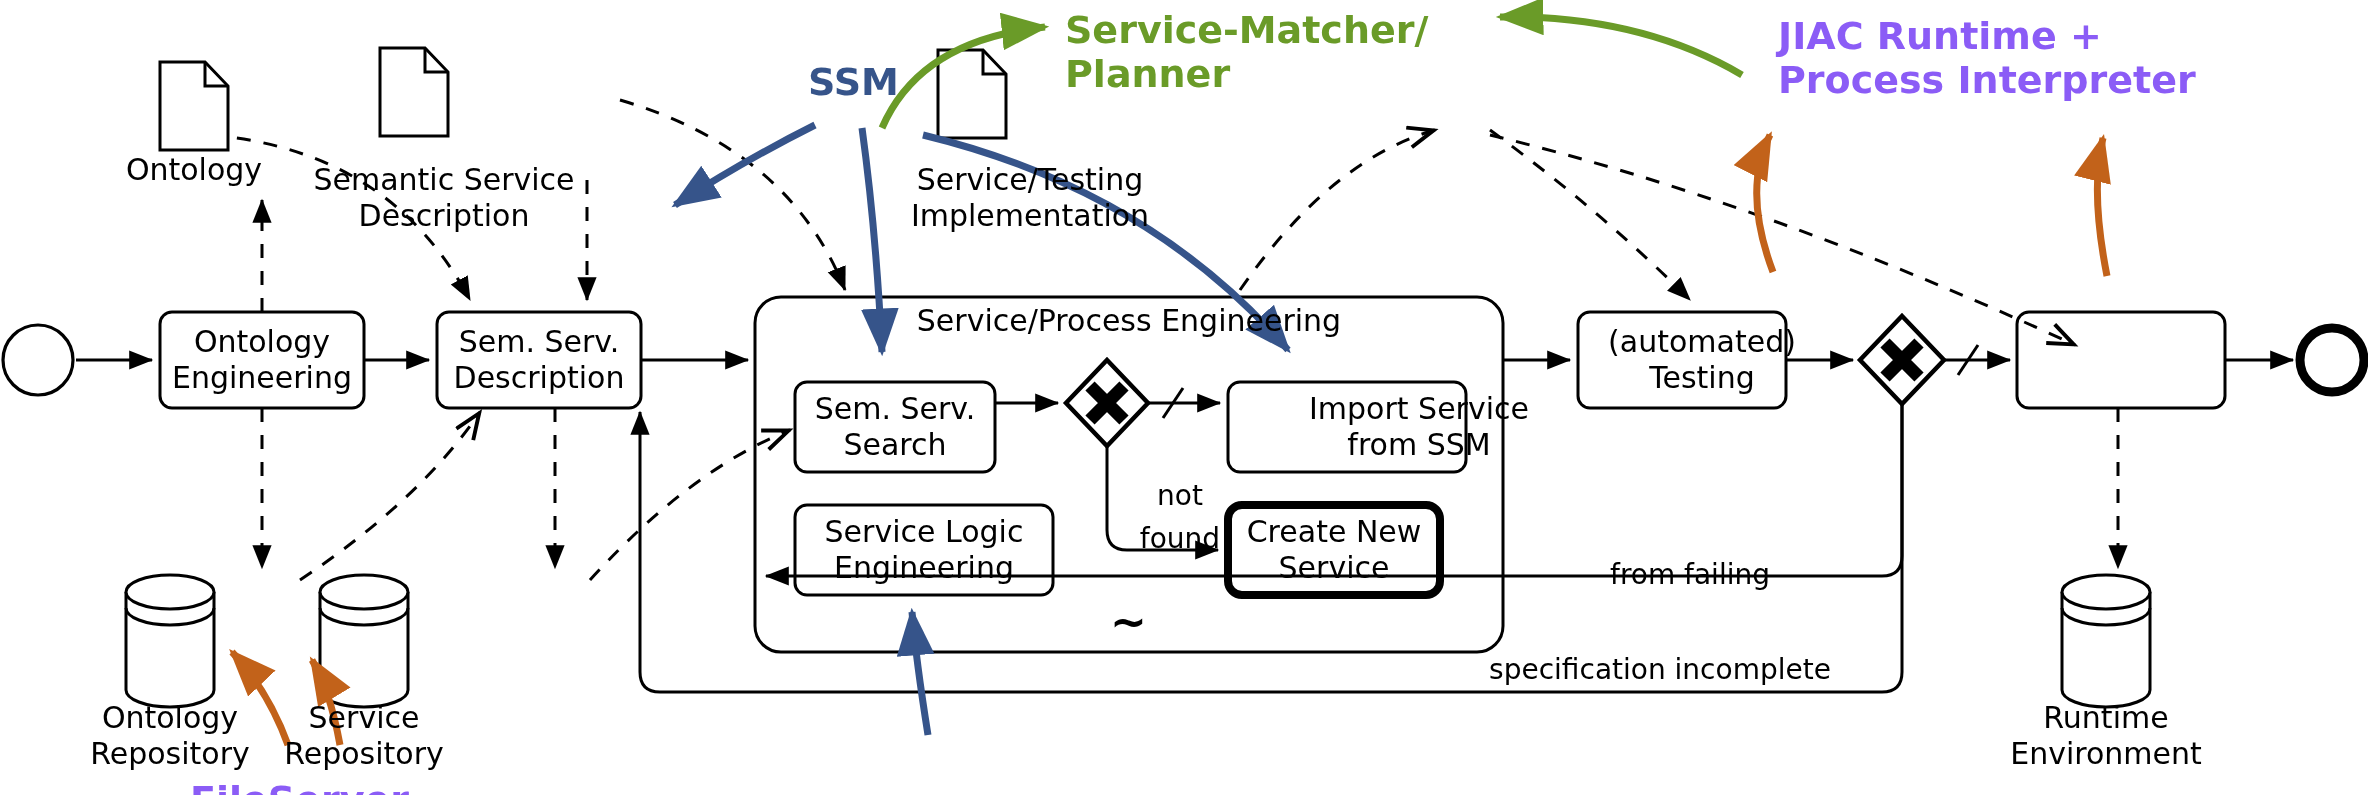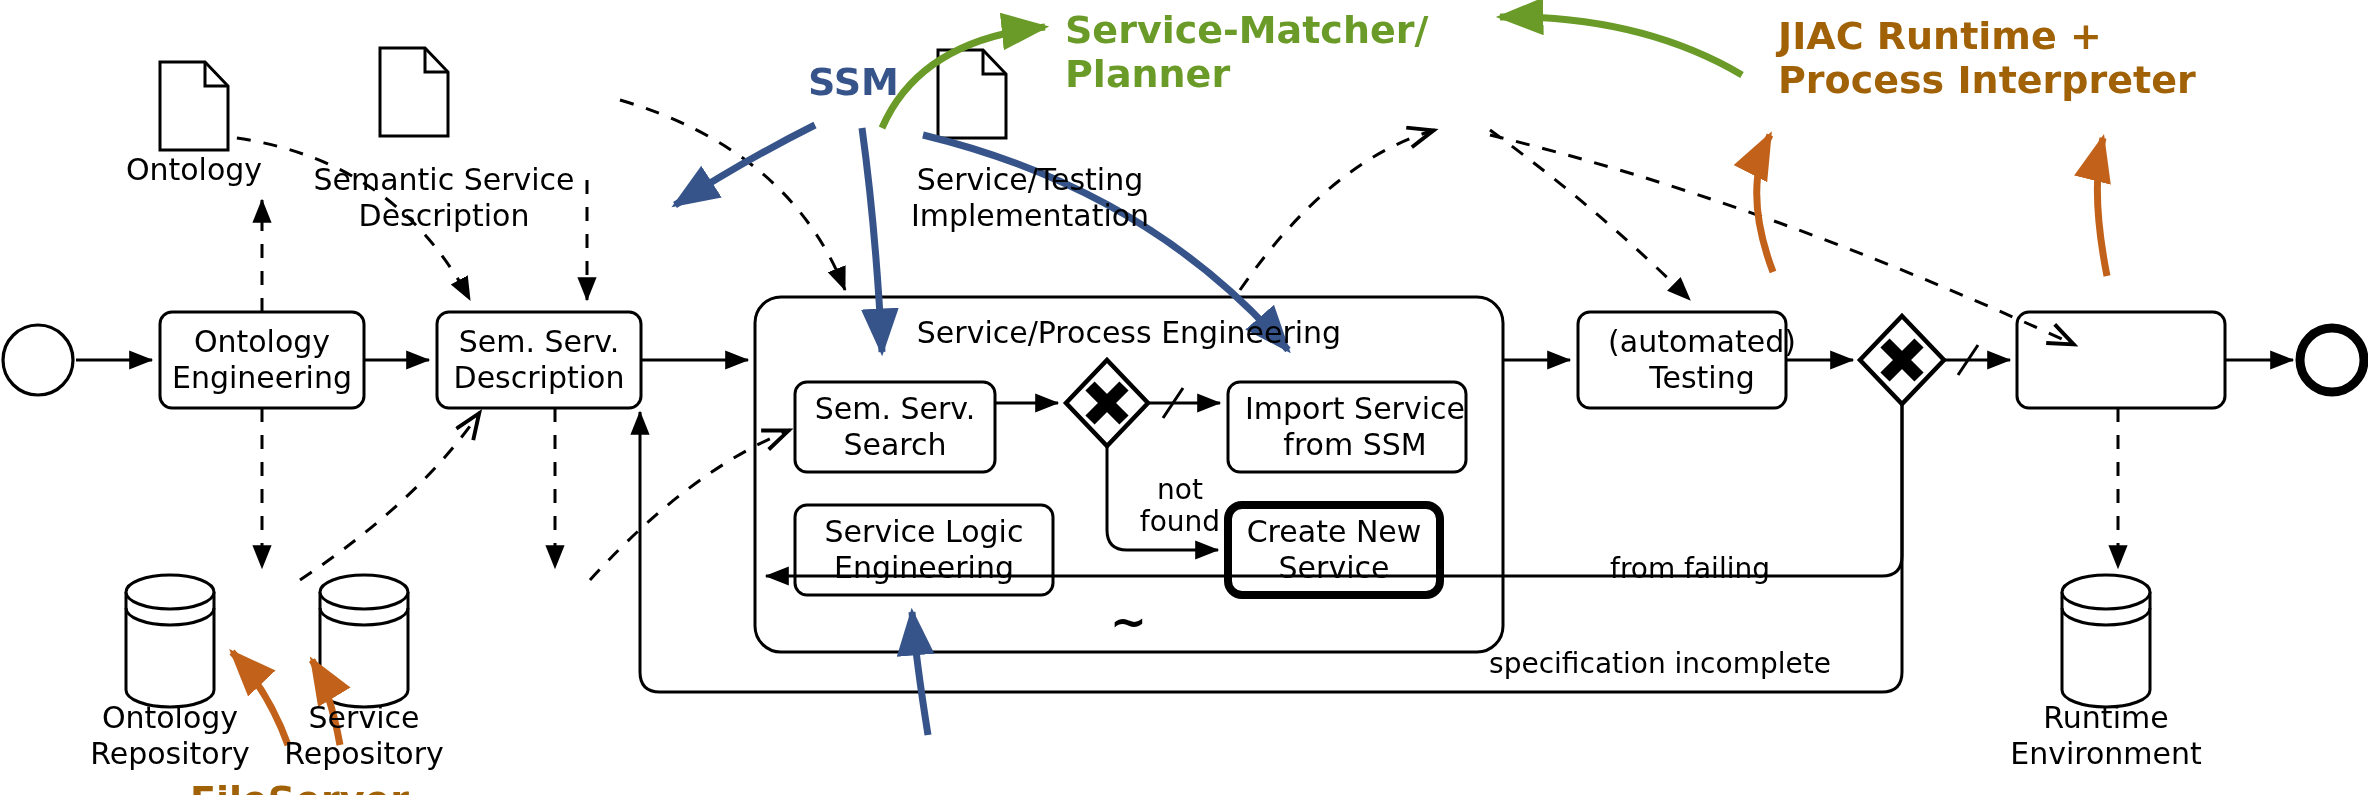"JIAC Runtime +" .annot.orange { color: #a16207 -> #8b5cf6 }
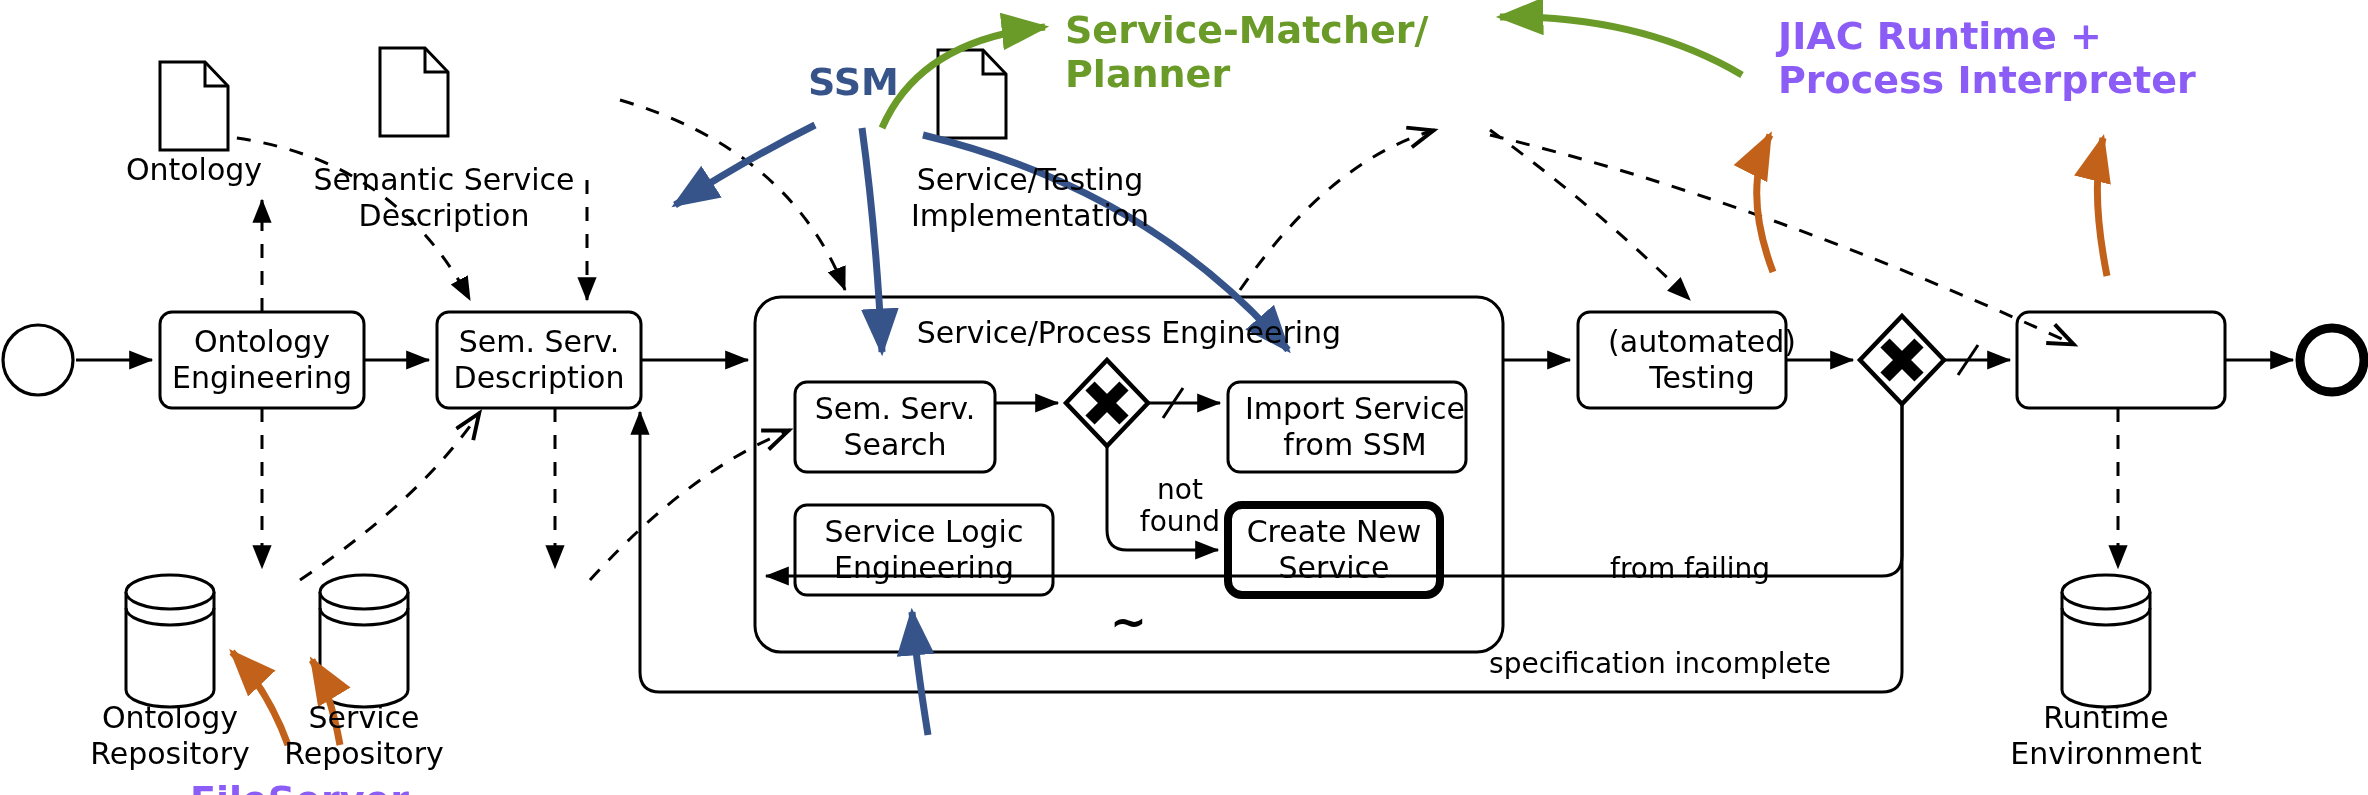"Service/Process Engineering" .pool-title { margin-top: 12px -> none }
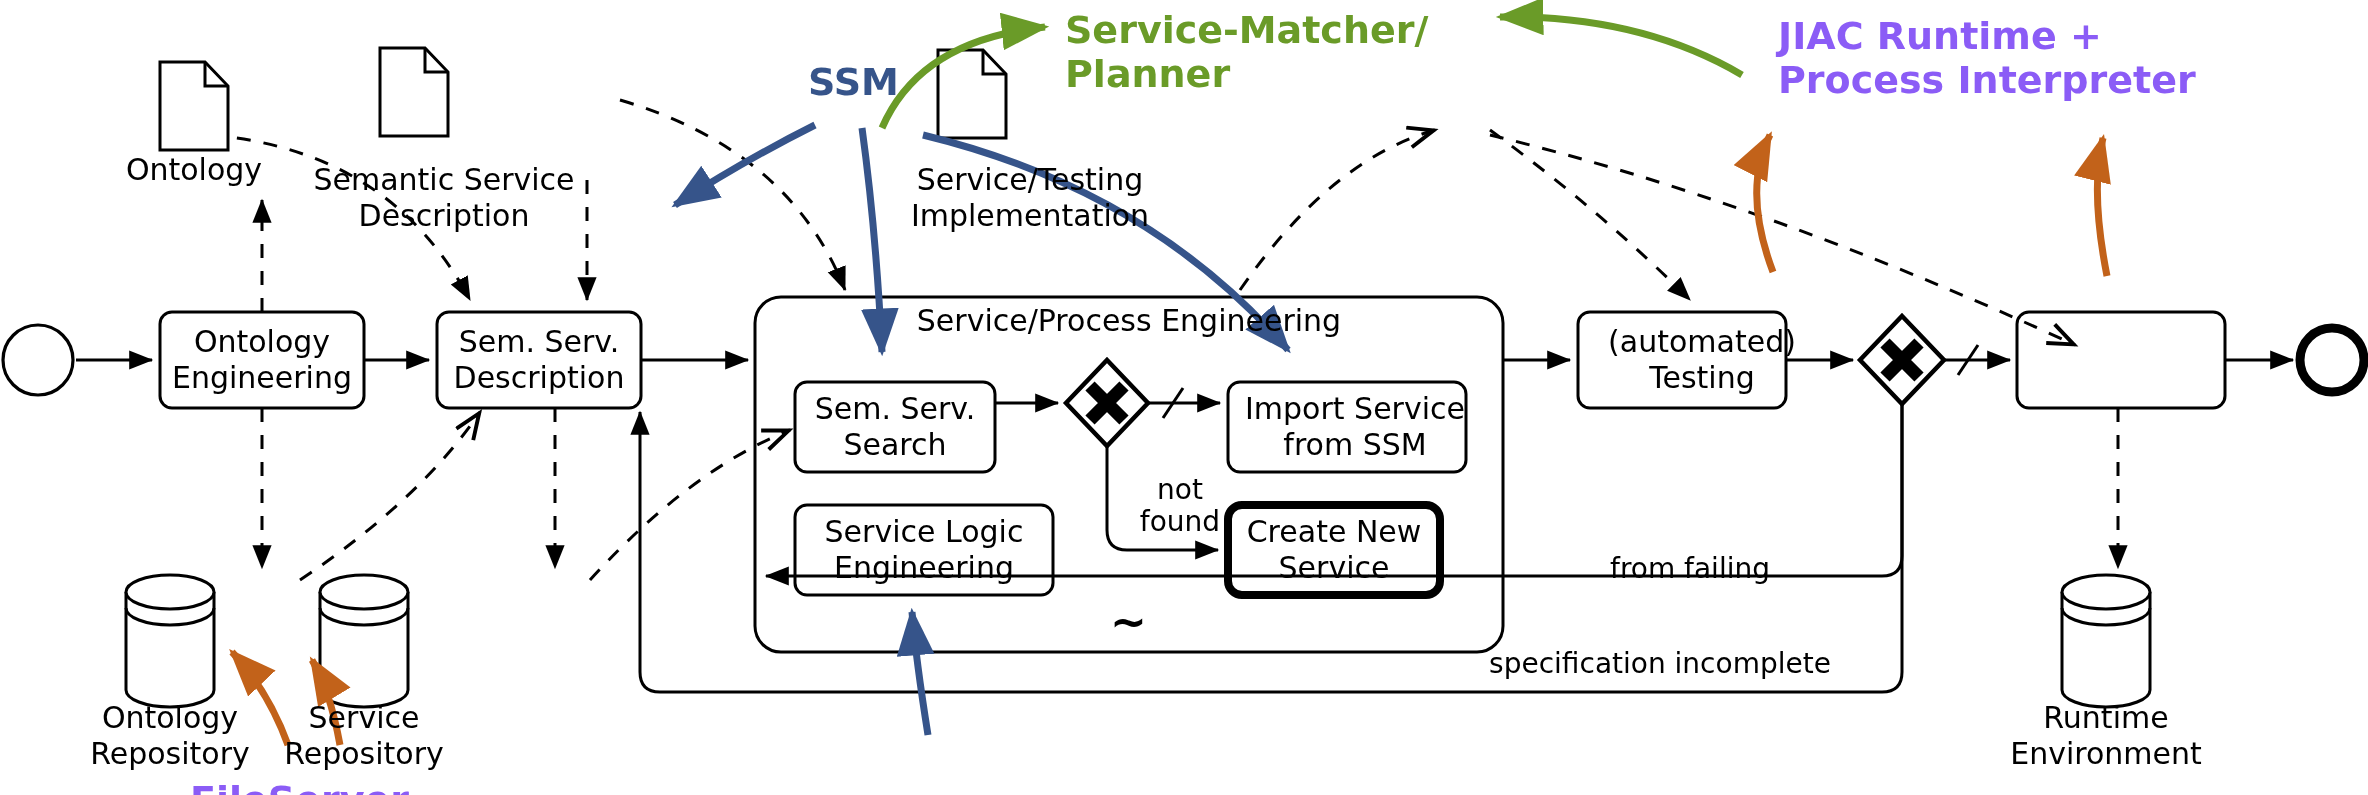"Import Service" div.node-label { left: 1228px -> 1292px }
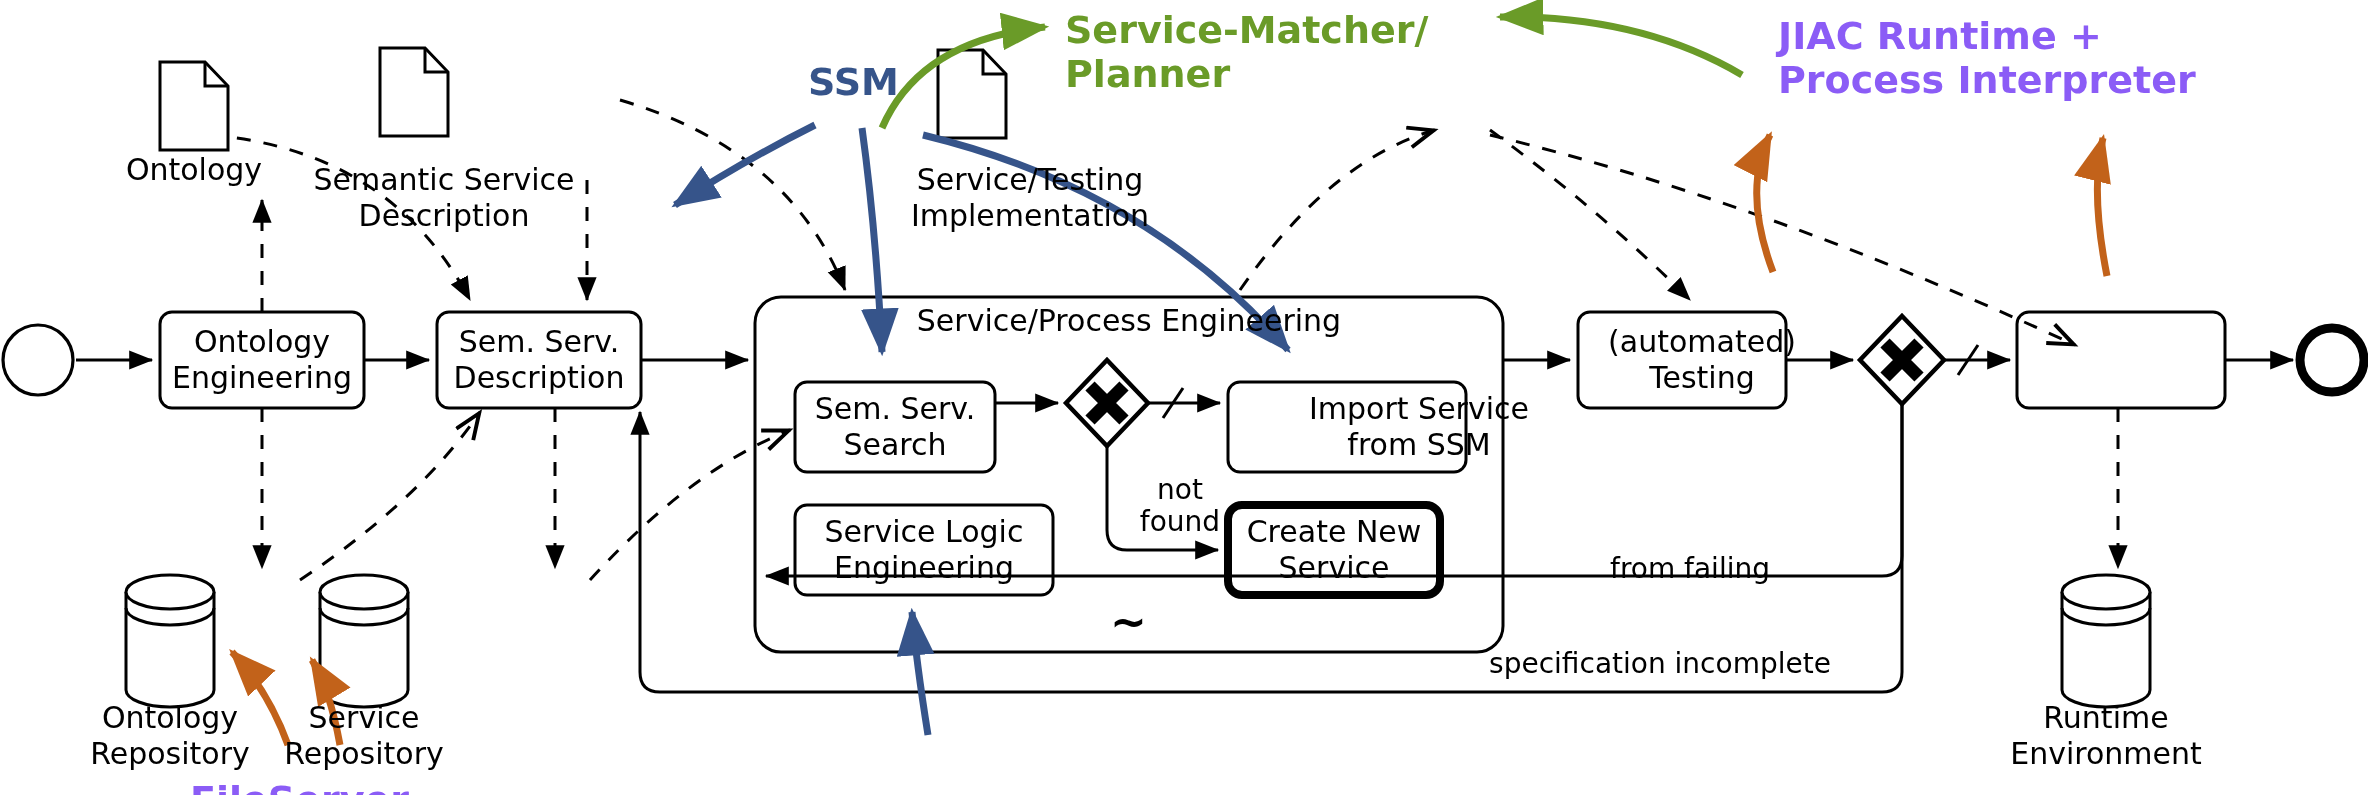"not" .flow-label { line-height: 32px -> 43px }
